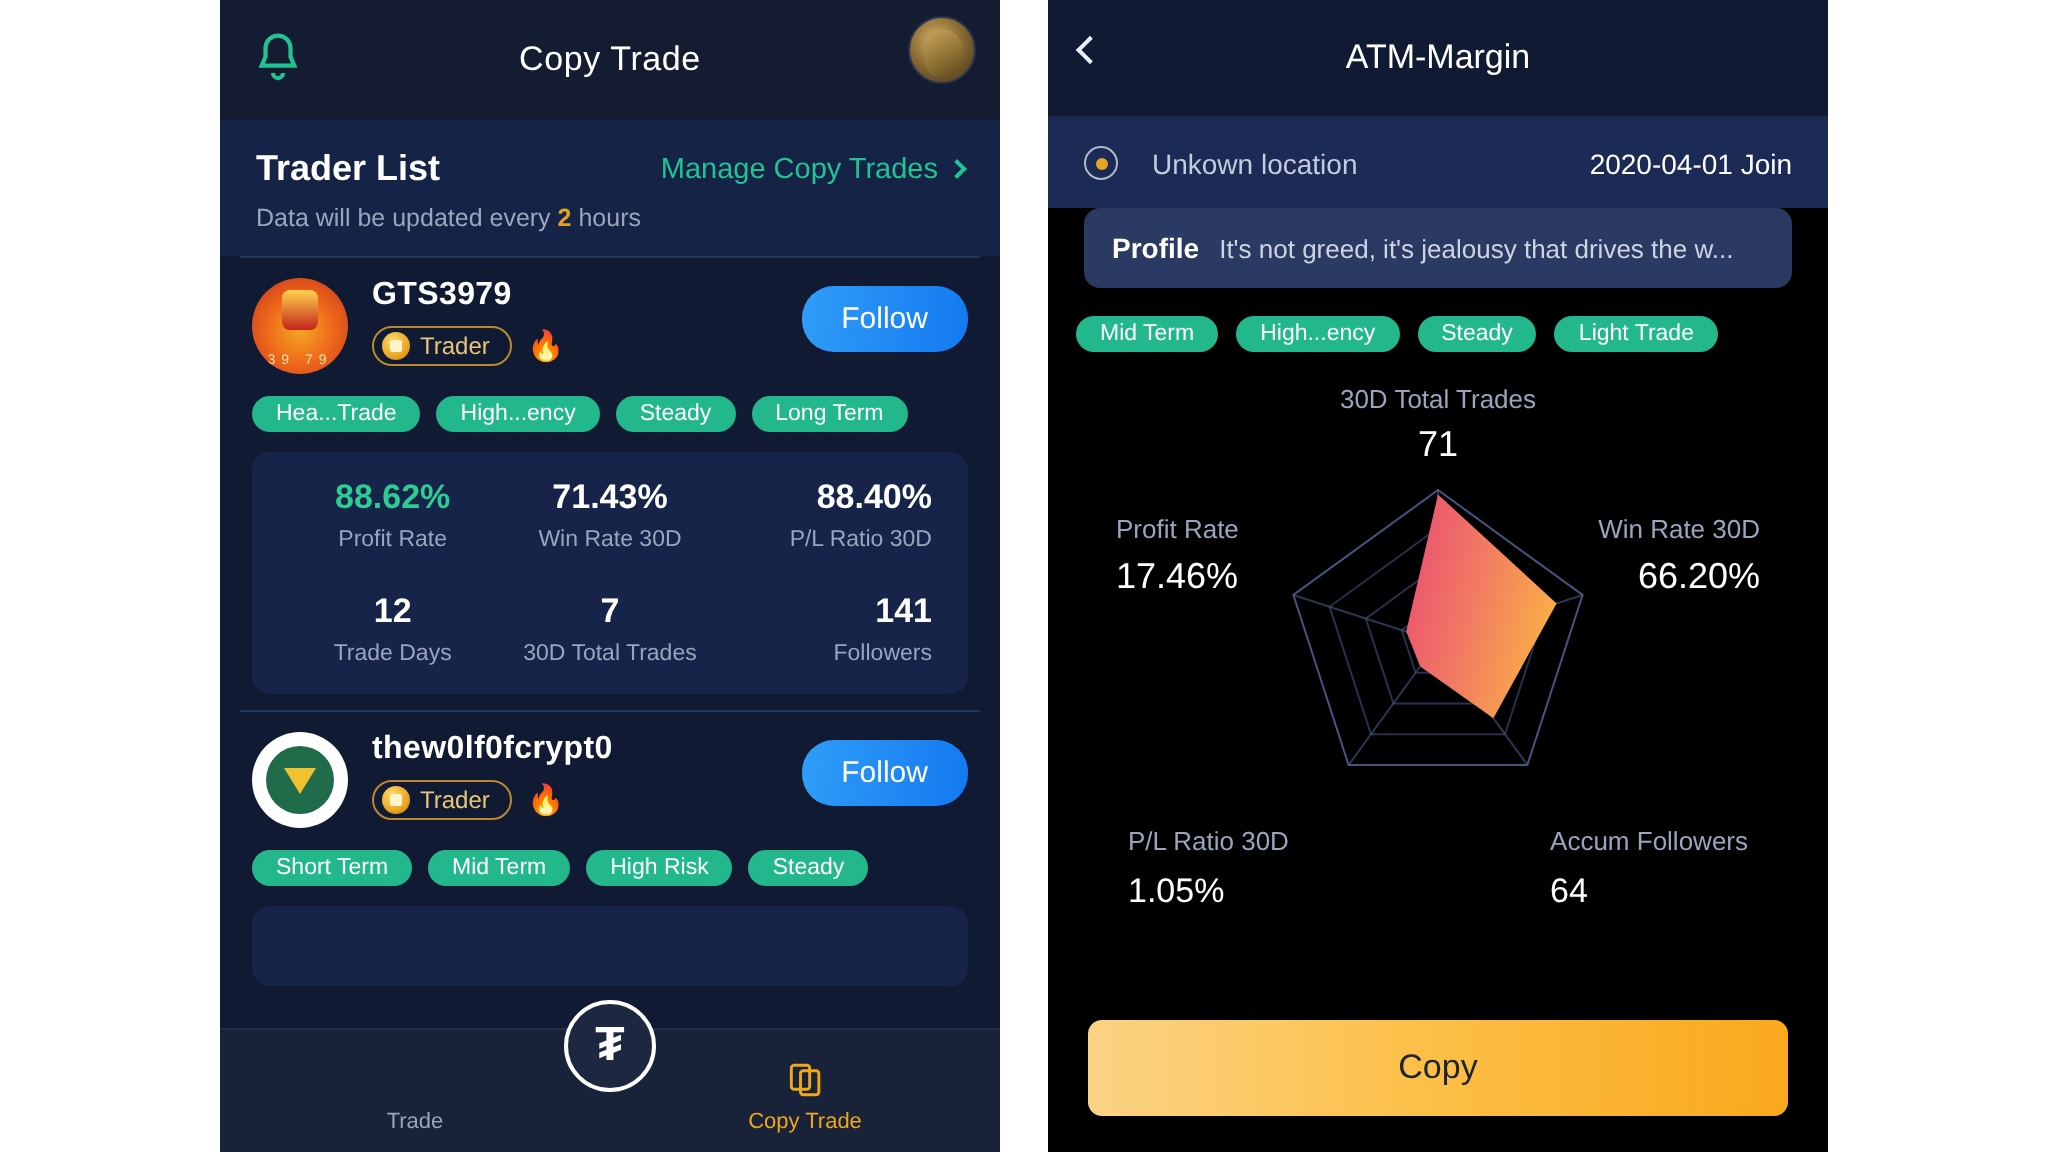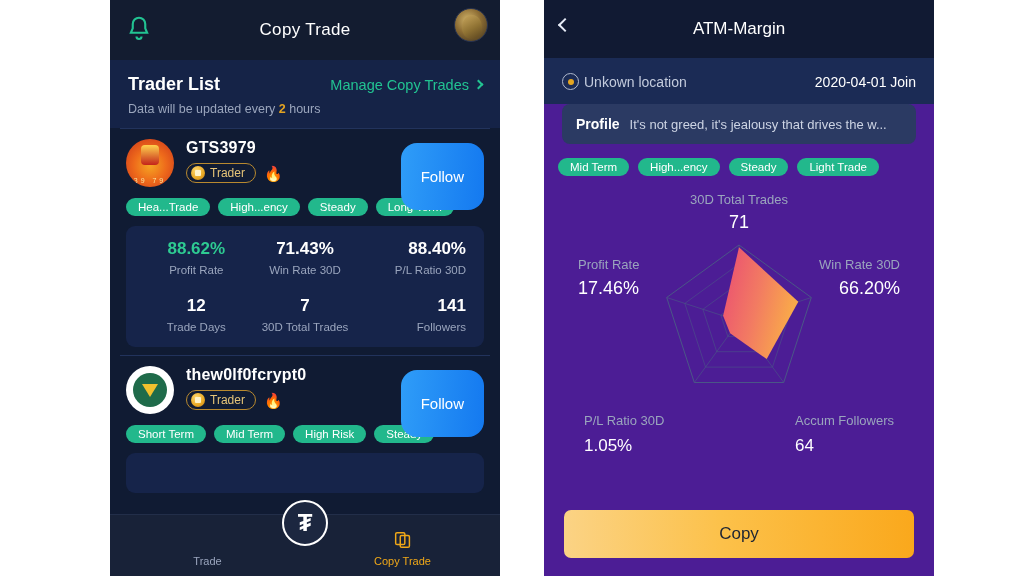"ATM-Margin" .phone-right { background: #4c1d95 -> #000000; left: 544px -> 524px }
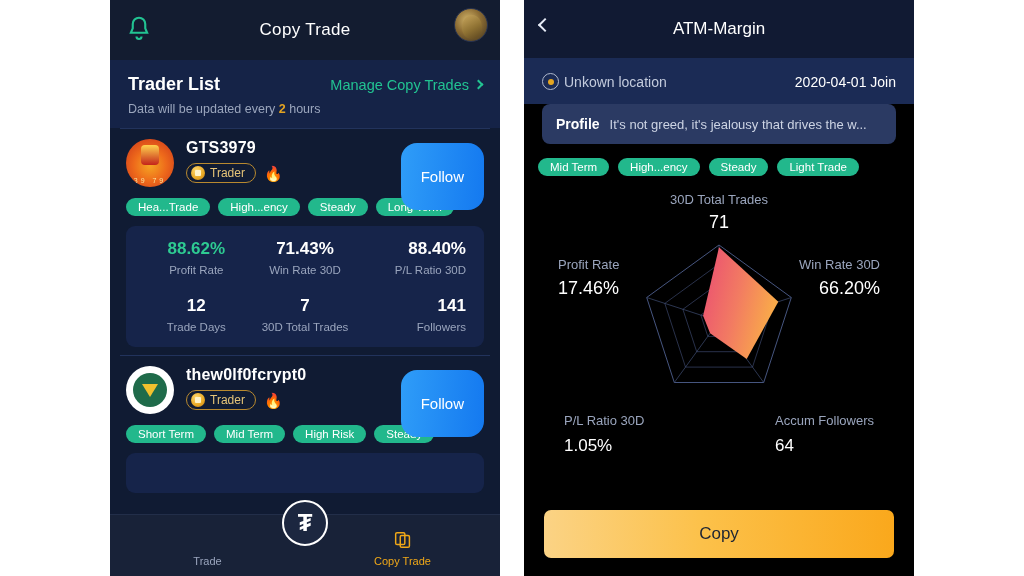"Unkown location" .r-loc-left { gap: 5px -> 17px }
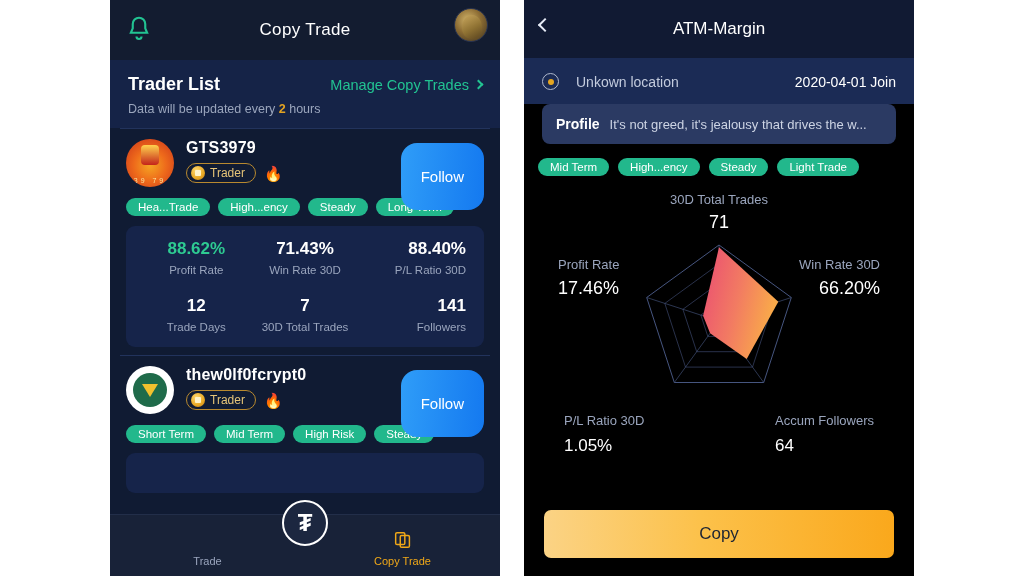"Follow" .follow-btn { padding: 25px 20px -> 8px 20px }
